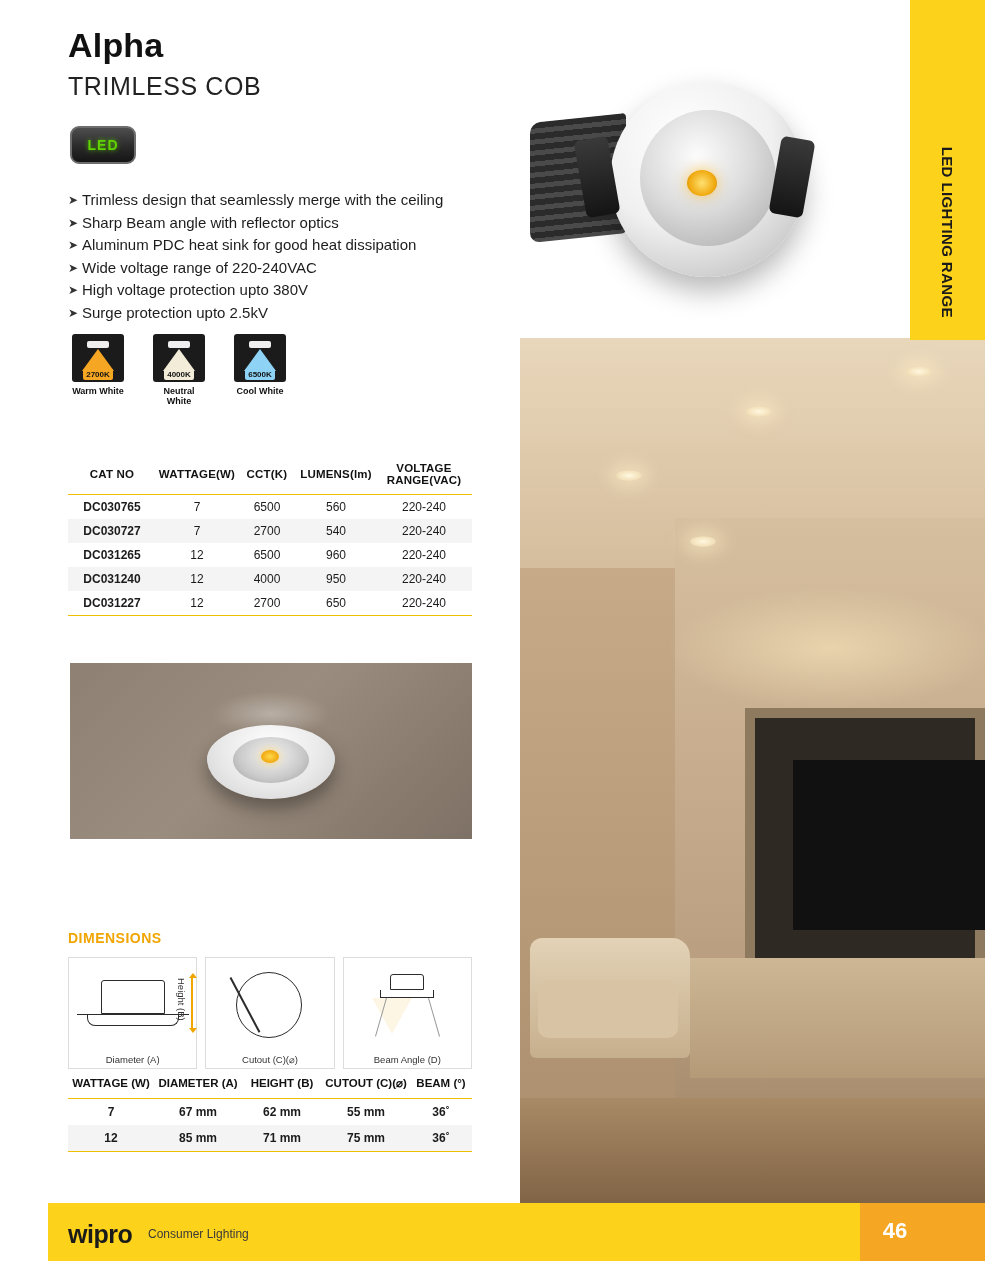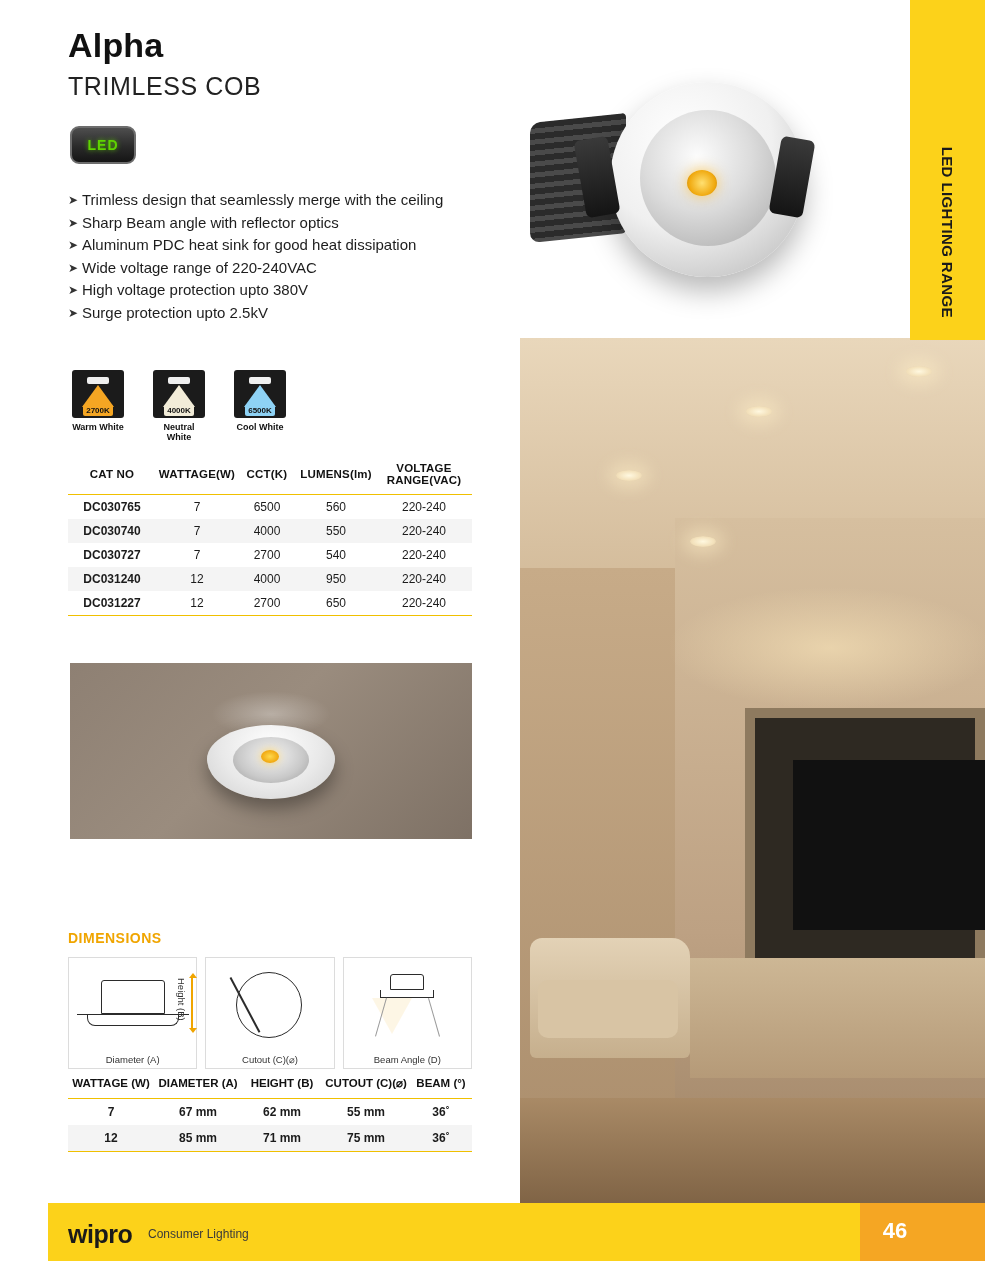"2700K" .cct { margin-top: 36px -> none }
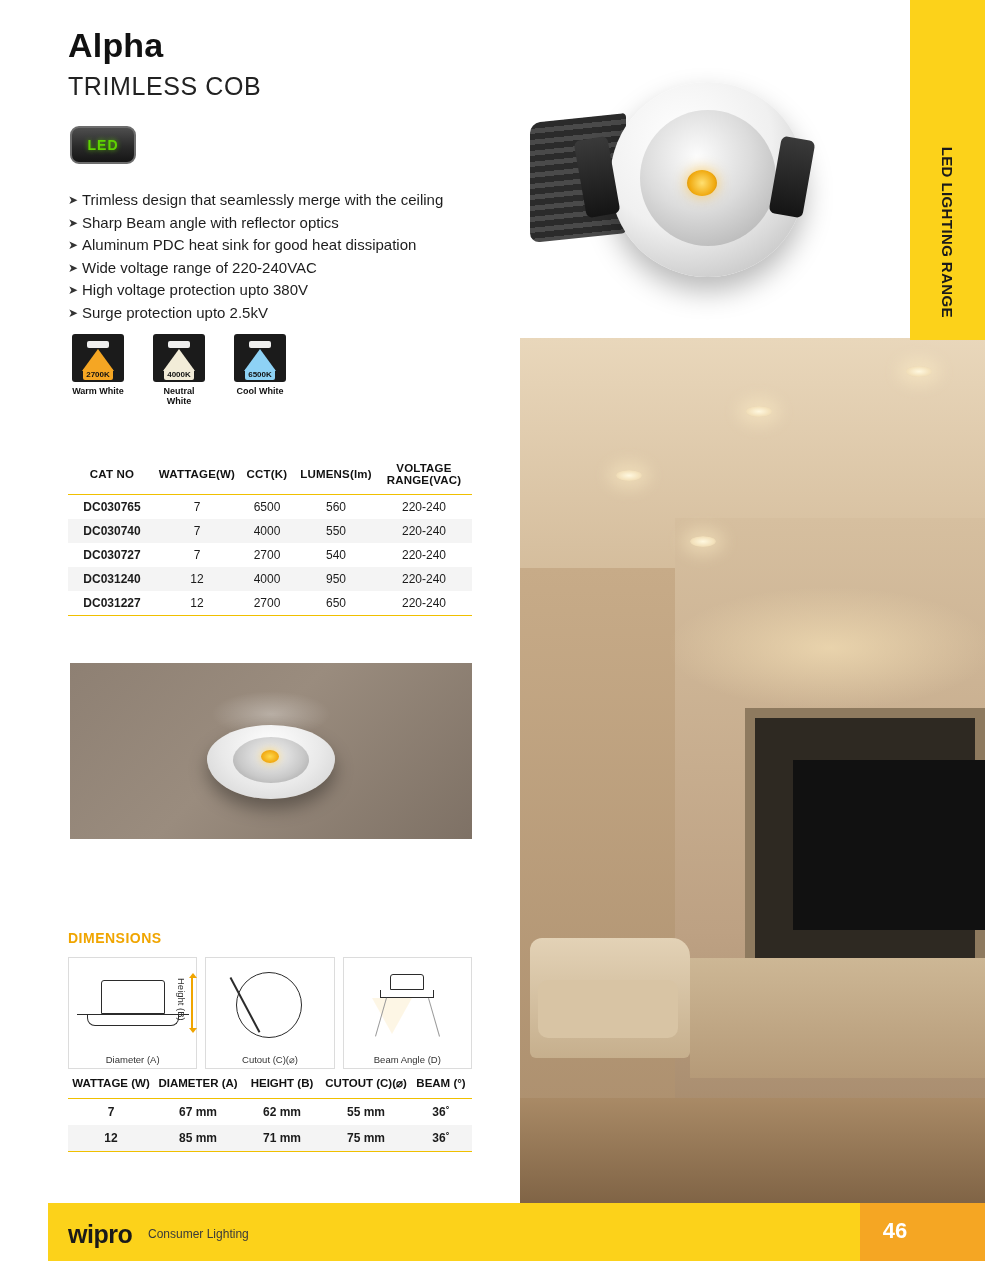"DC030740" tr { html: <tr> <td>DC030740</td> <td>7</td> <td>4000</td> <td>550</td> <td>220-240</td> </tr> -> none }
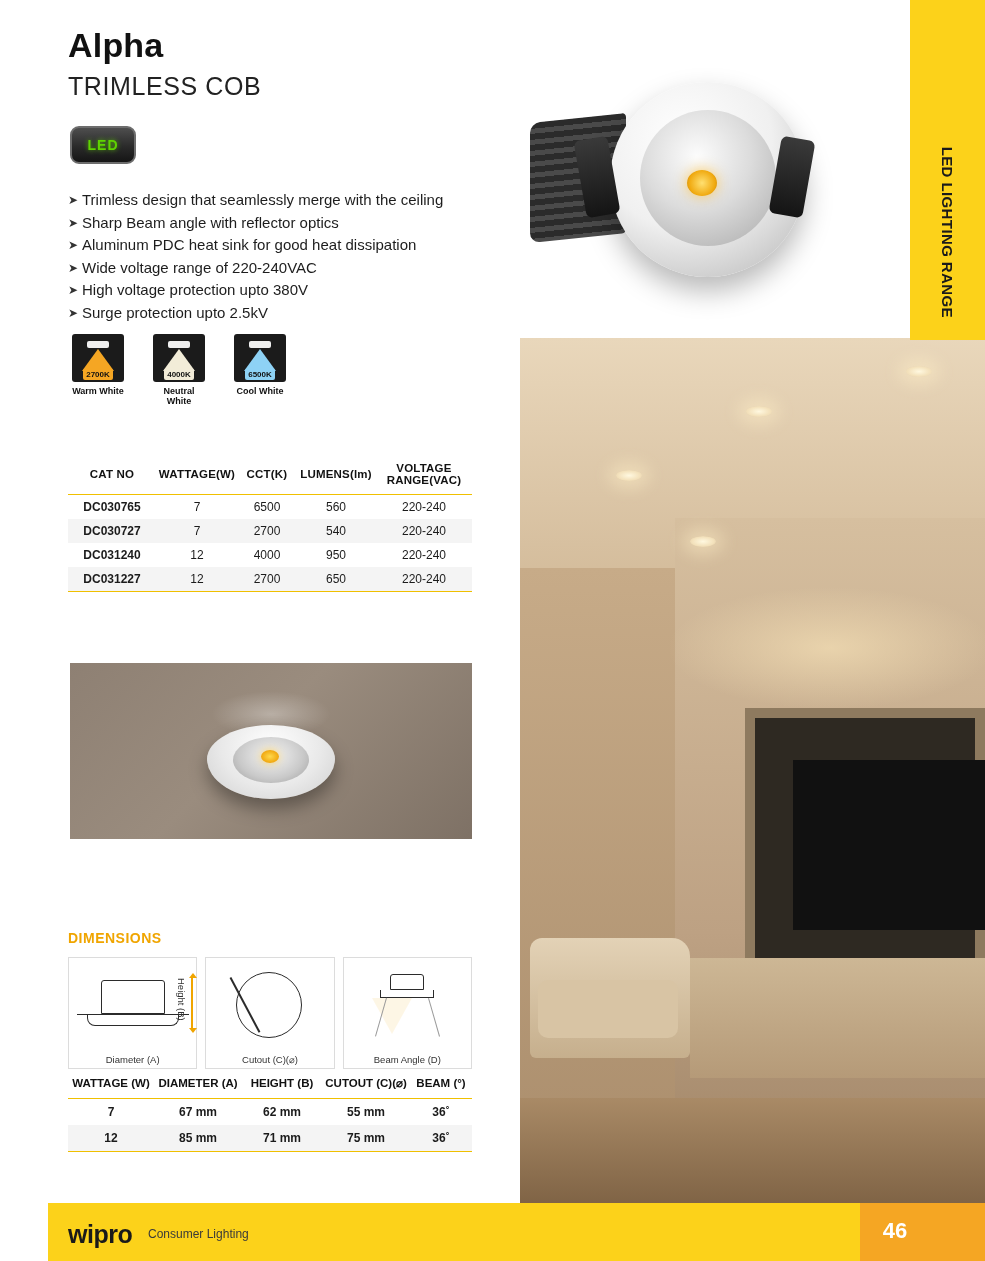"DC031265" tr { html: none -> <tr> <td>DC031265</td> <td>12</td> <td>6500</td> <td>960</td> <td>220-240</td> </tr> }
